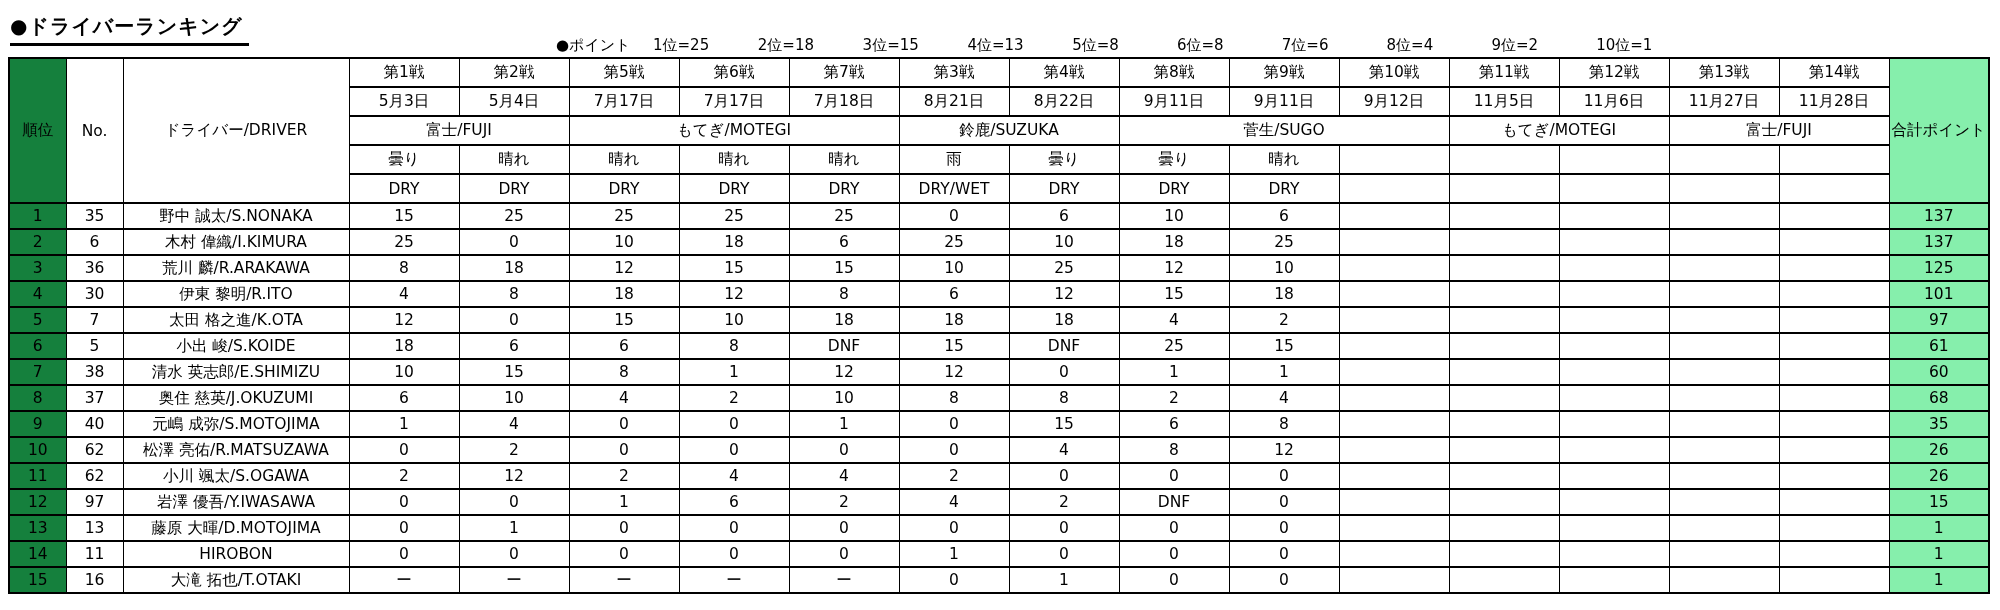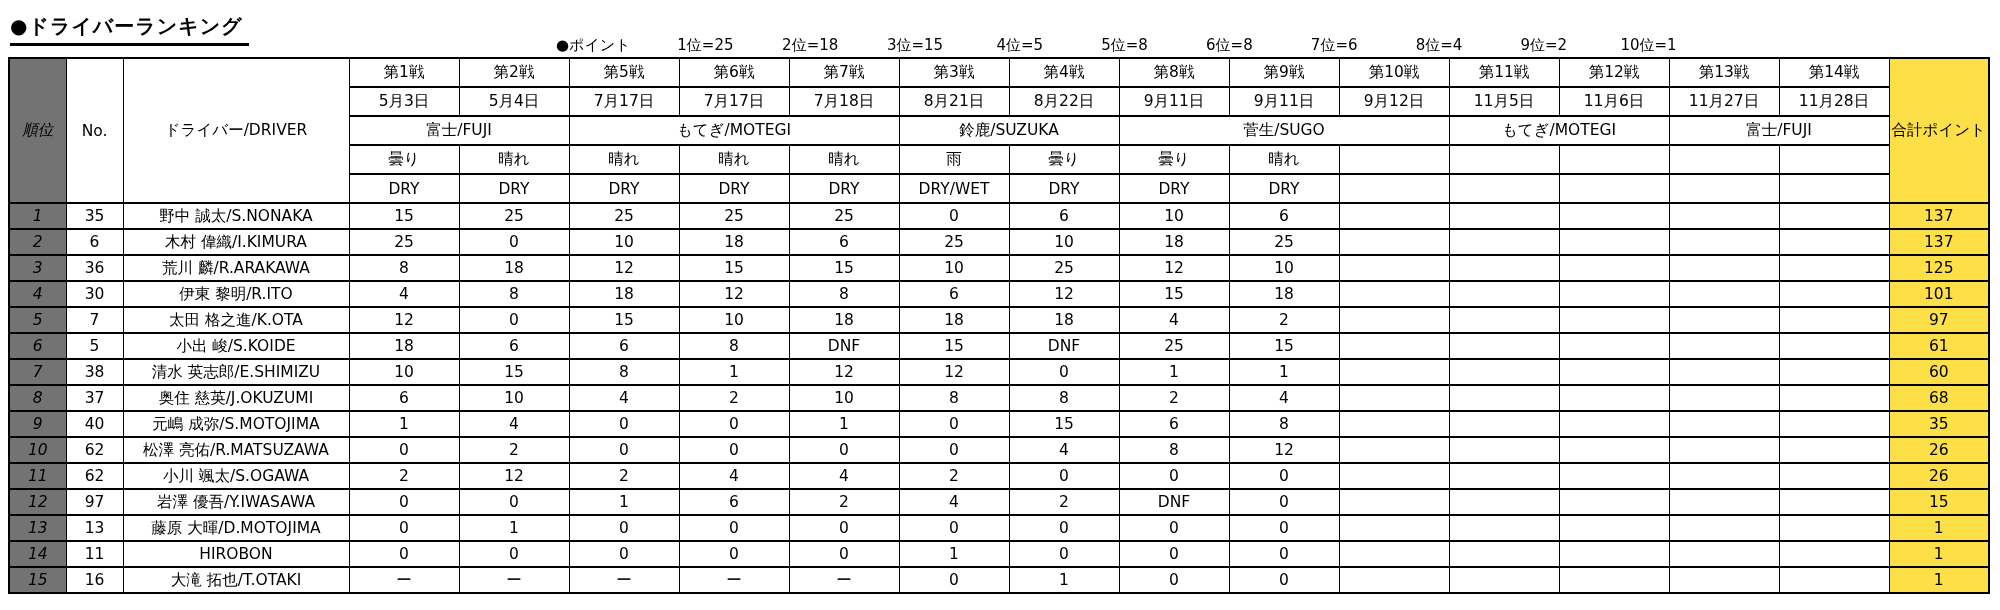"1位=25" .legend-item { text-align: center -> none }
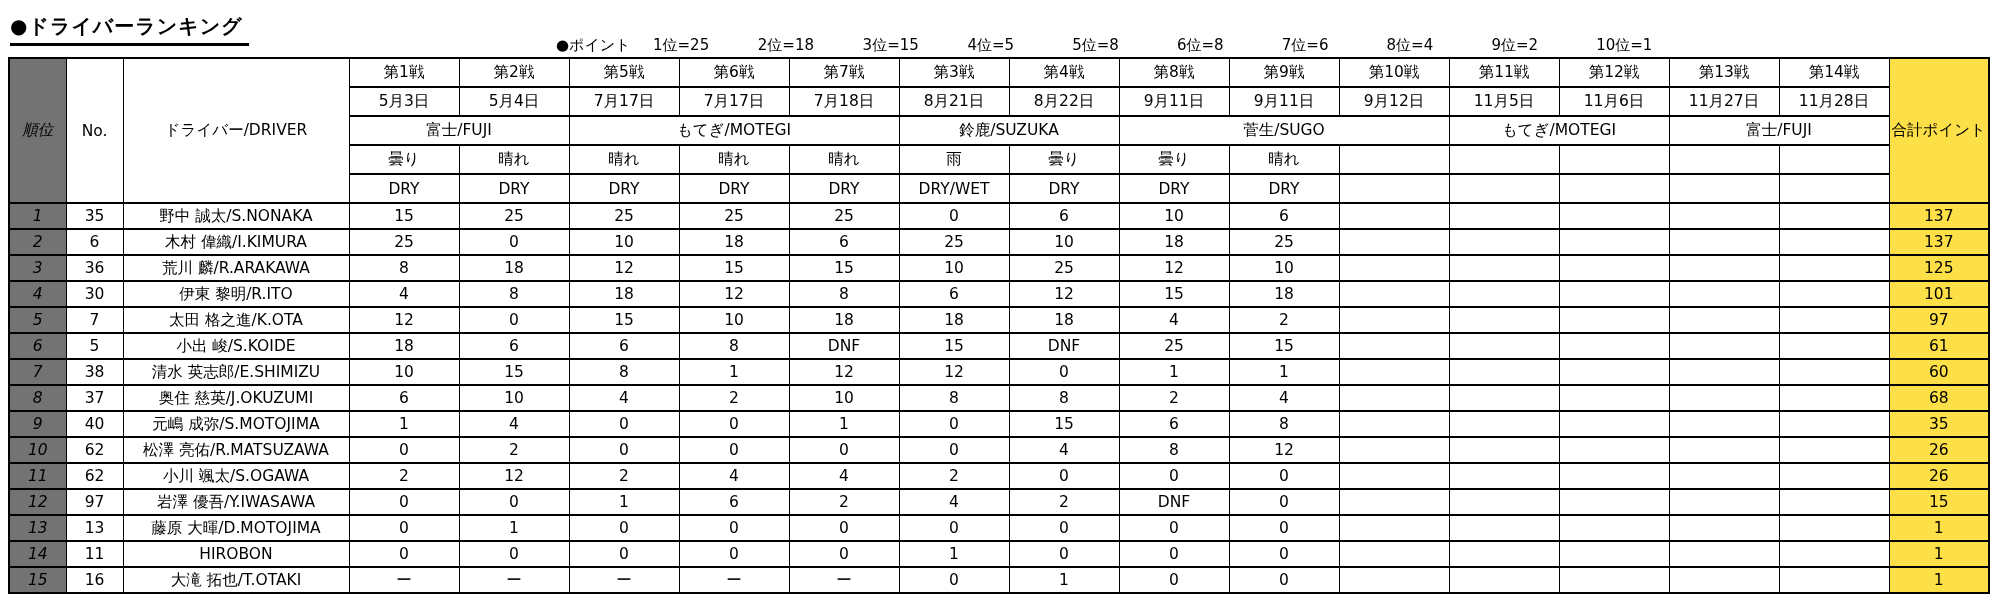"4位=5" span.legend-item { text: 5 -> 13 }
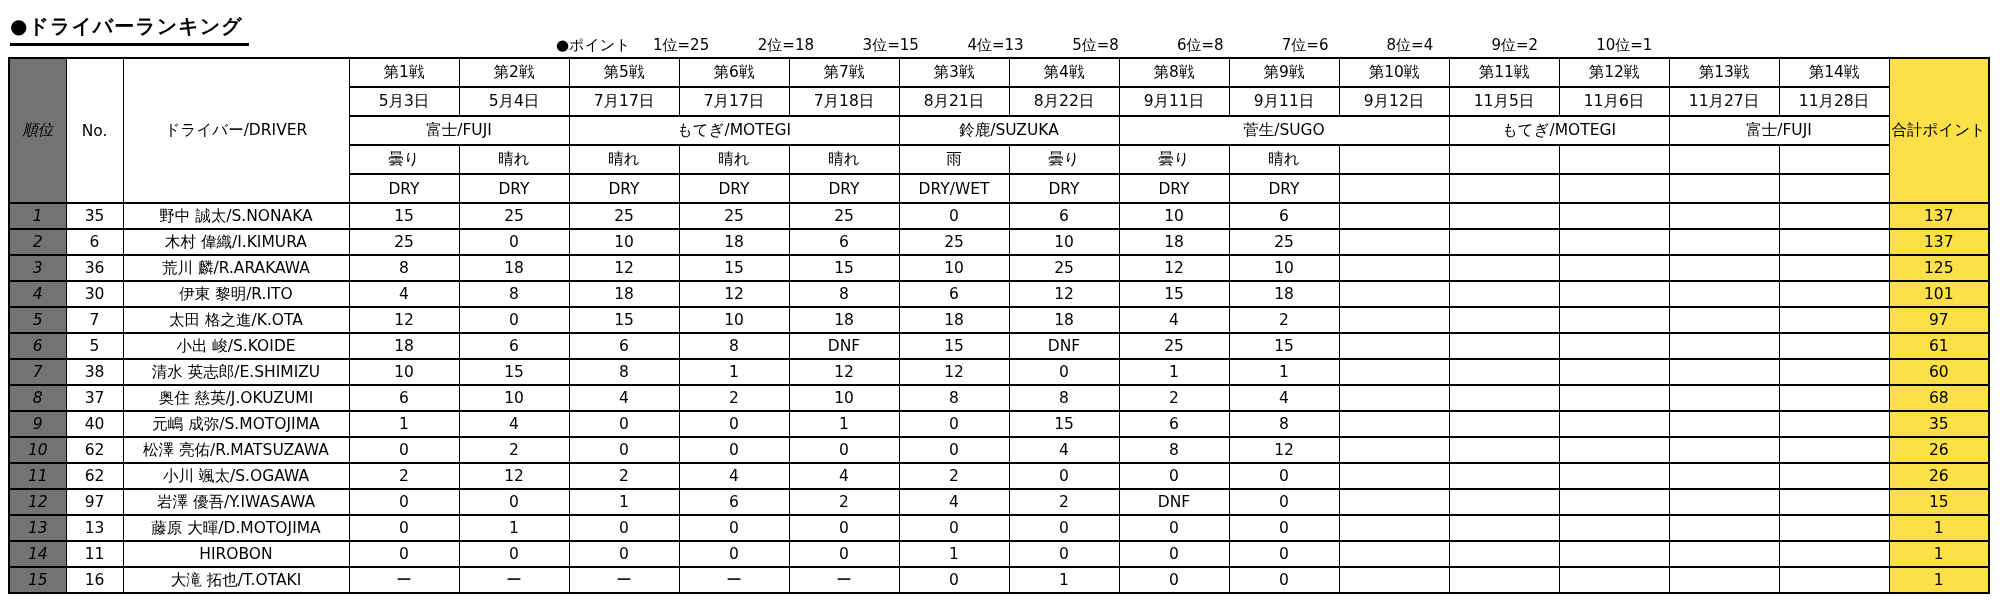"順位" .rank-bg { background: #737373 -> #15803d; font-style: italic -> none }
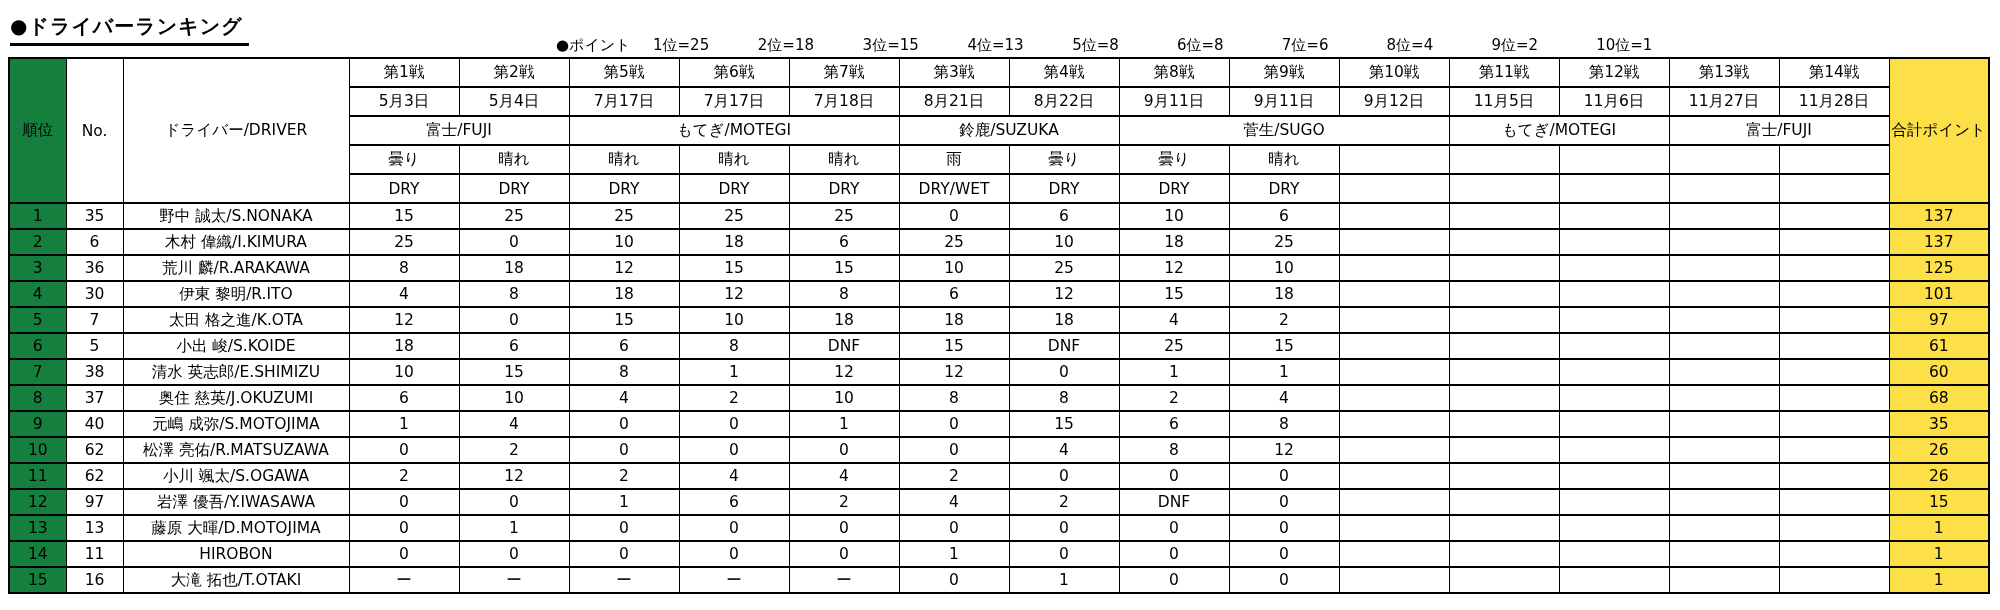"合計ポイント" .total-bg { background: #fde047 -> #86efac }
